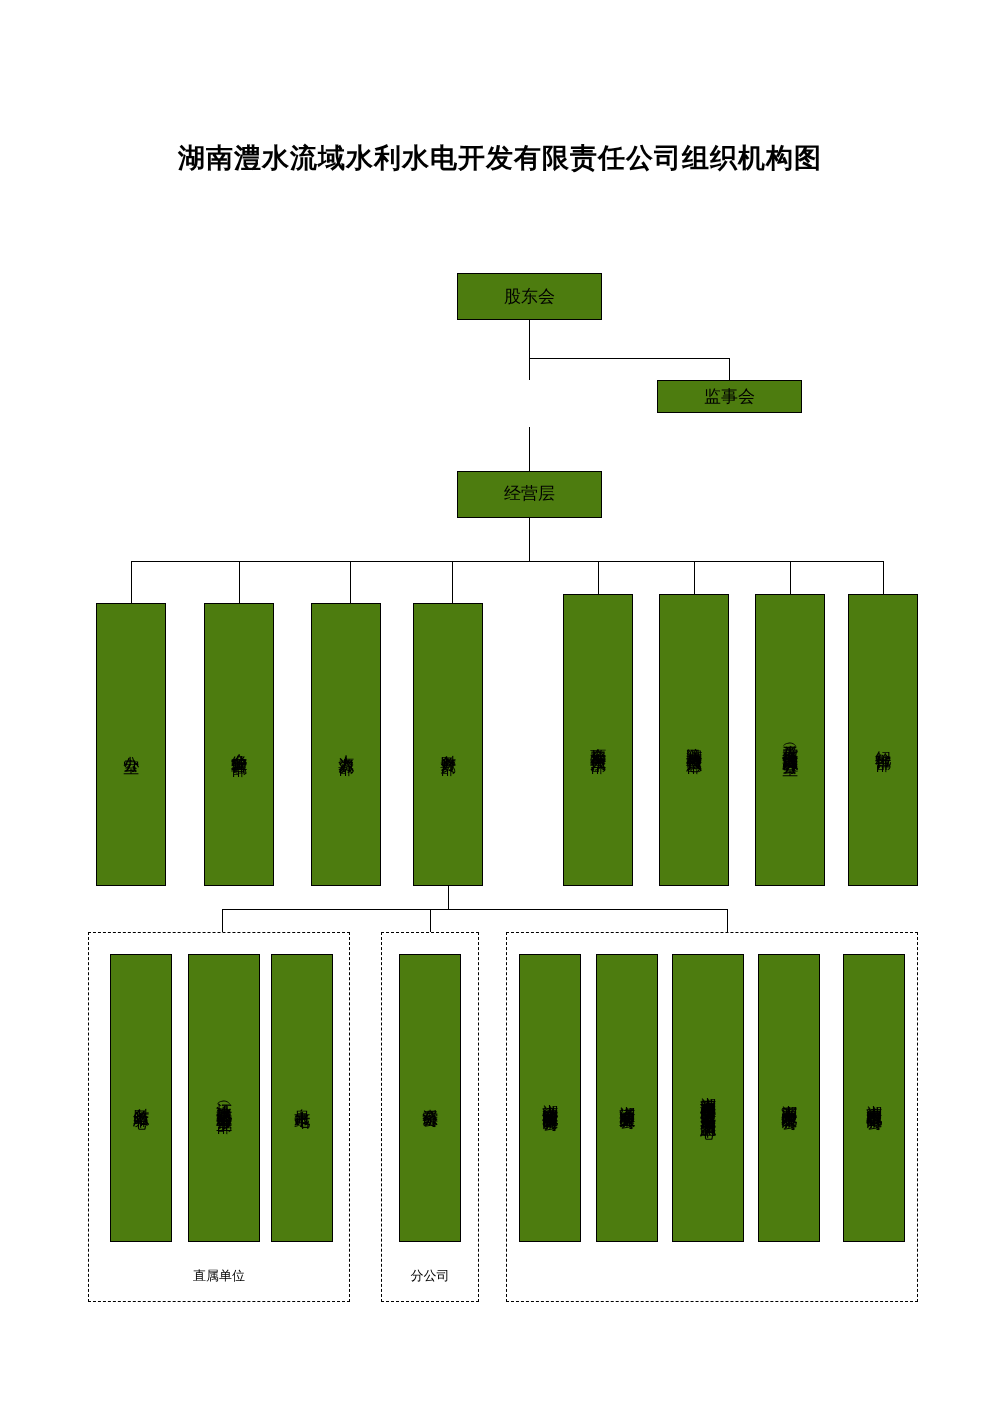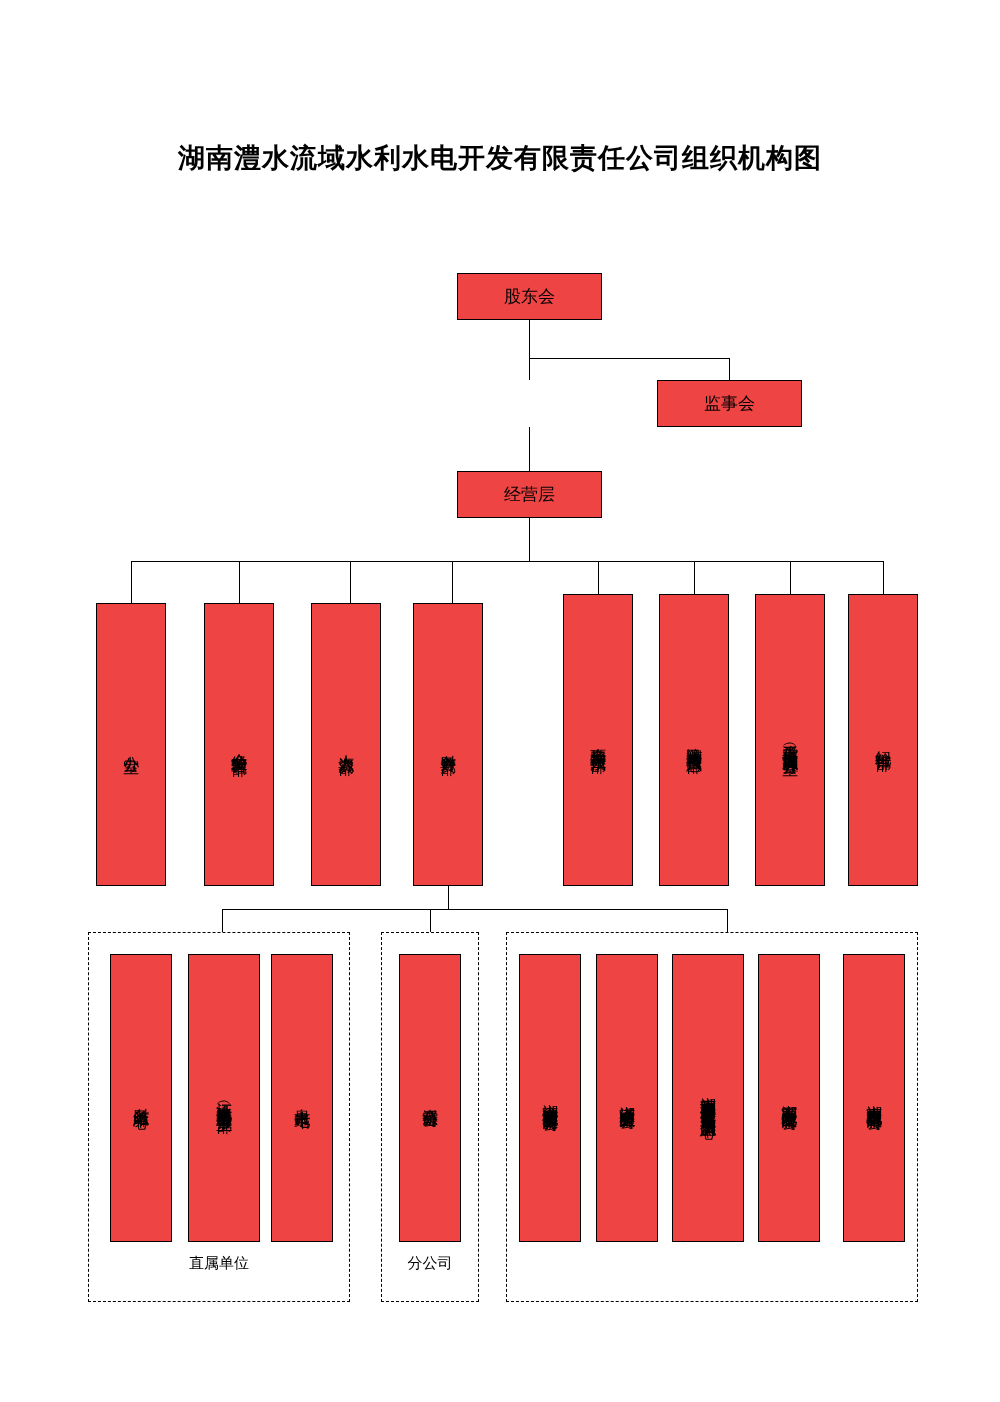"股东会" .box { background: #ef4444 -> #4d7c0f }
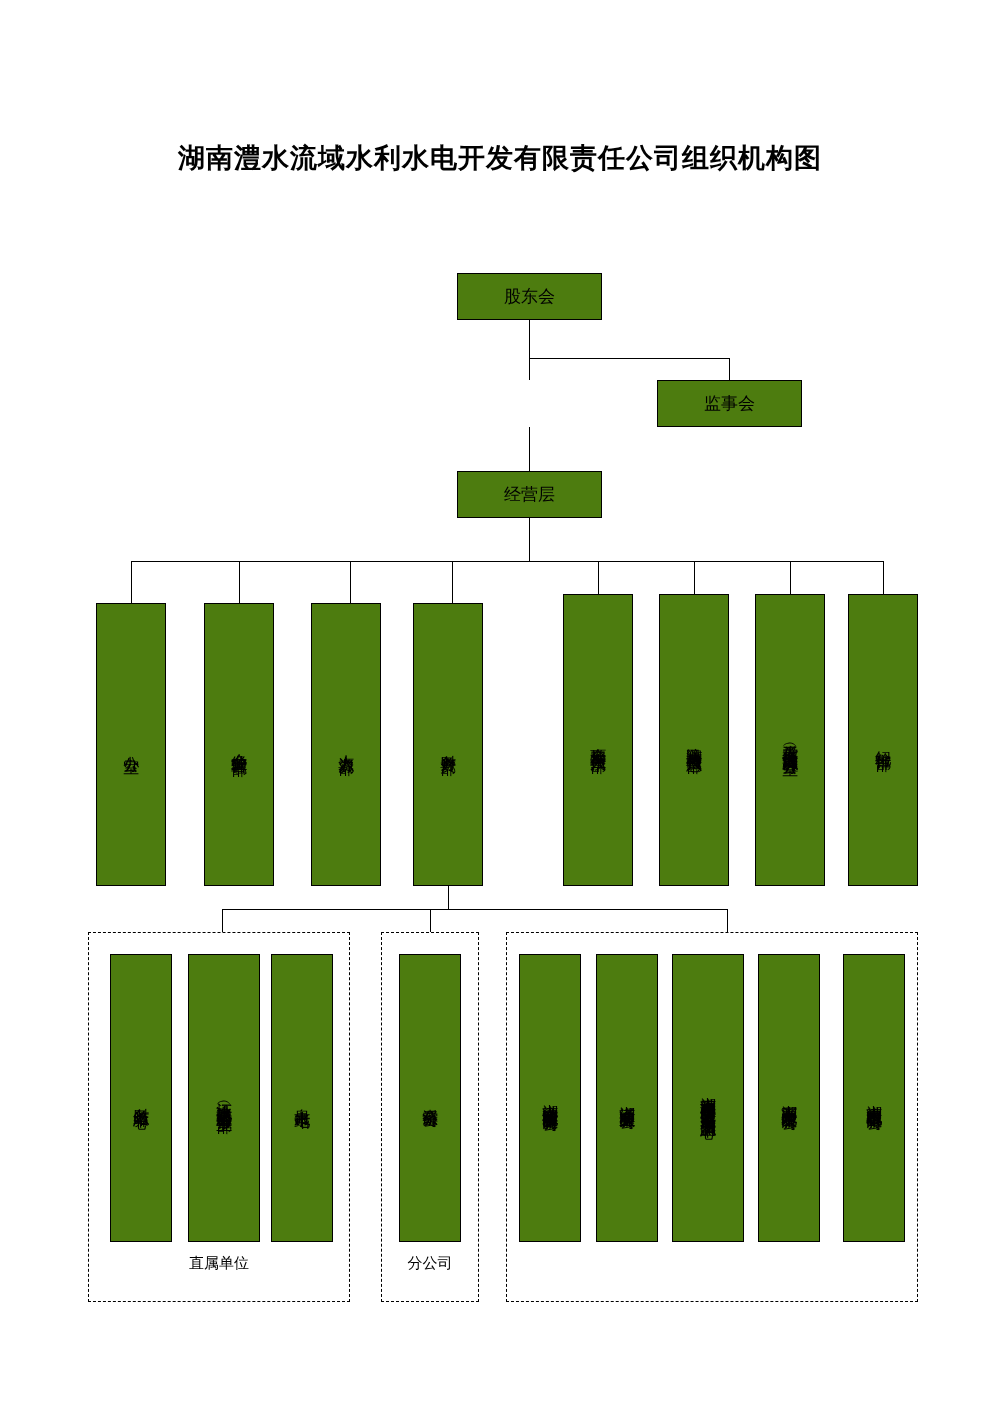"监事会" div.box { height: 47px -> 33px }
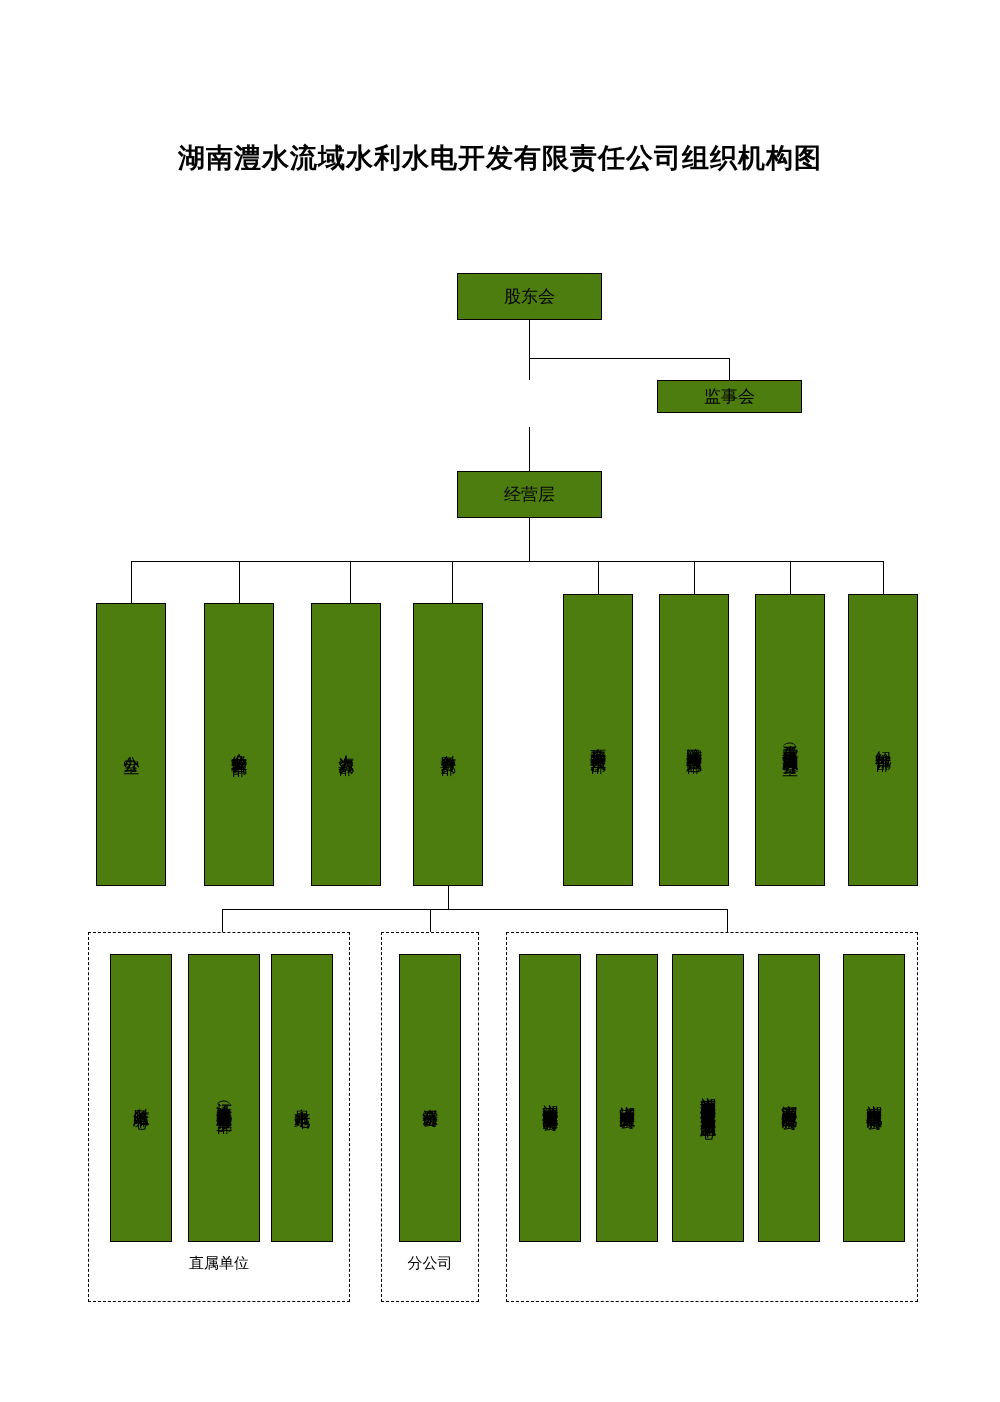"经营层" div.box { font-family: none -> Liberation Mono, monospace }
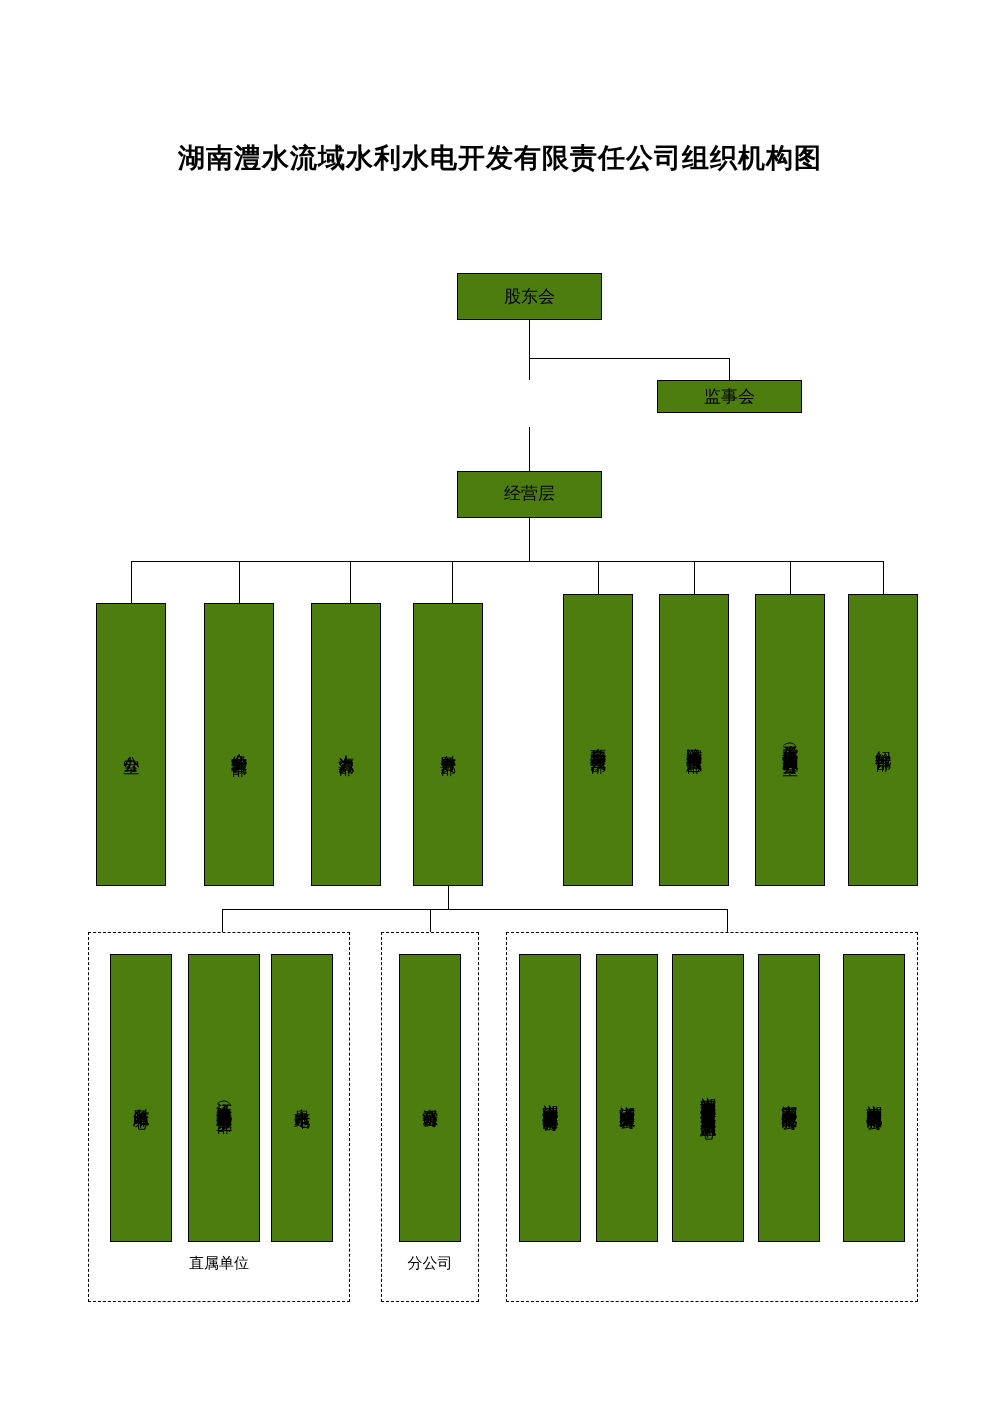"直属单位" .group-label { font-size: 15px -> 13px; margin-top: none -> 13px }
